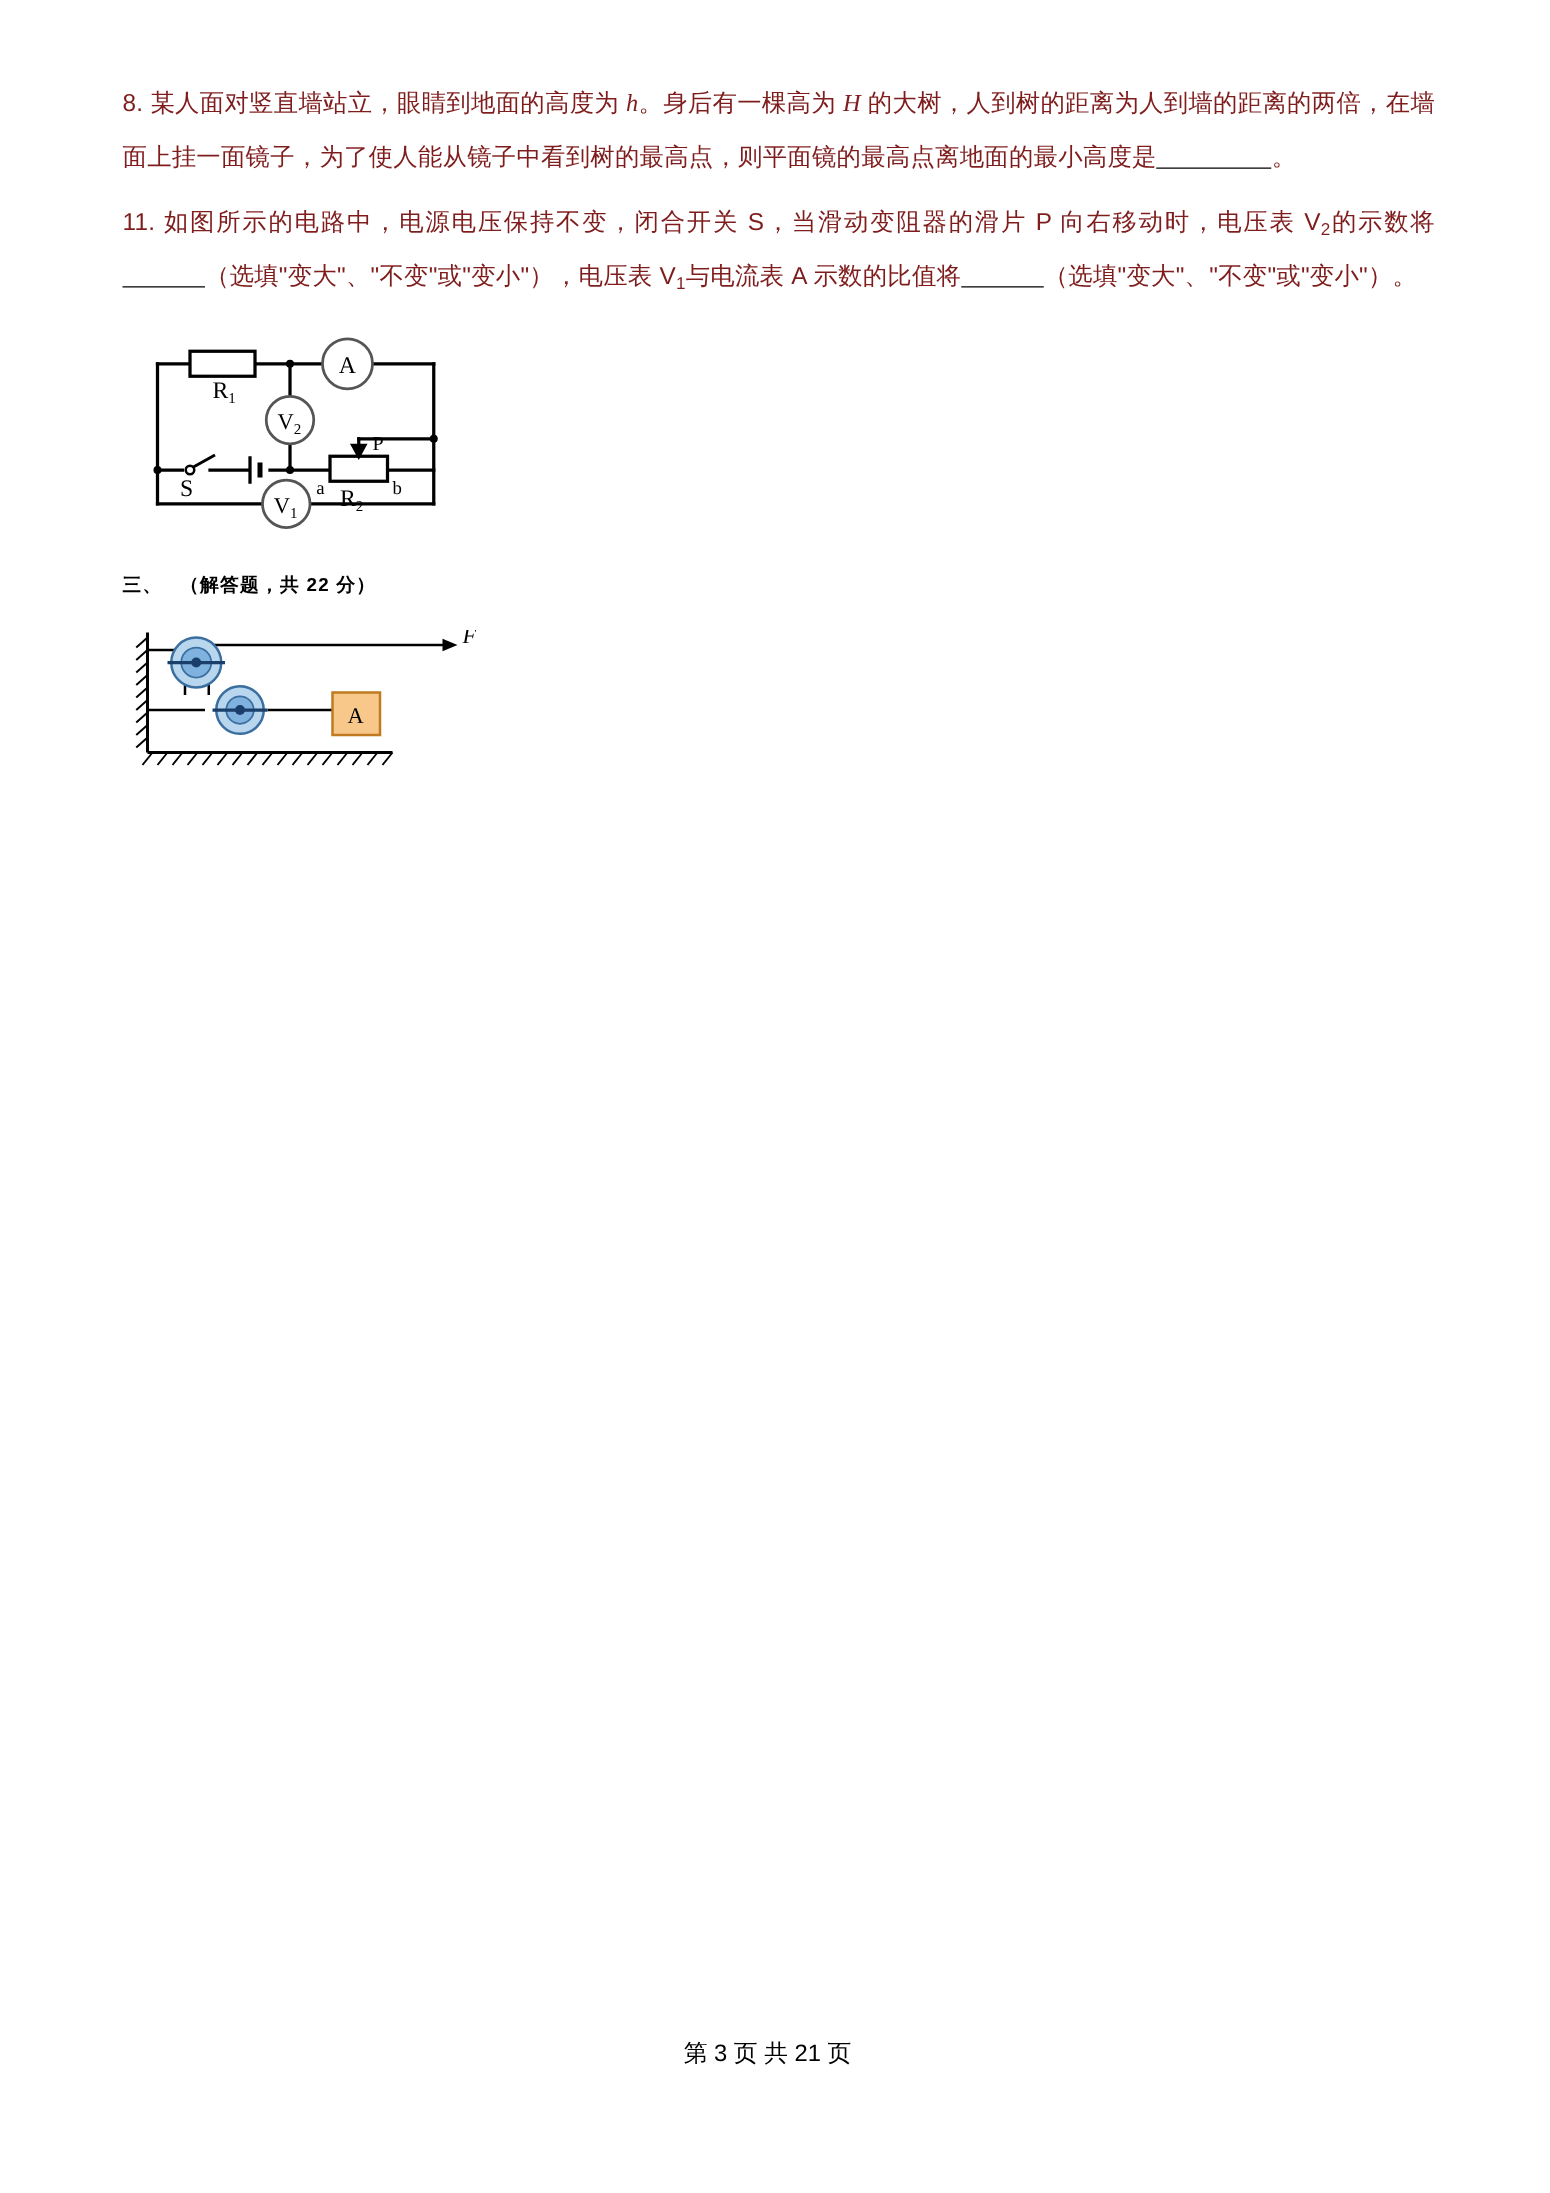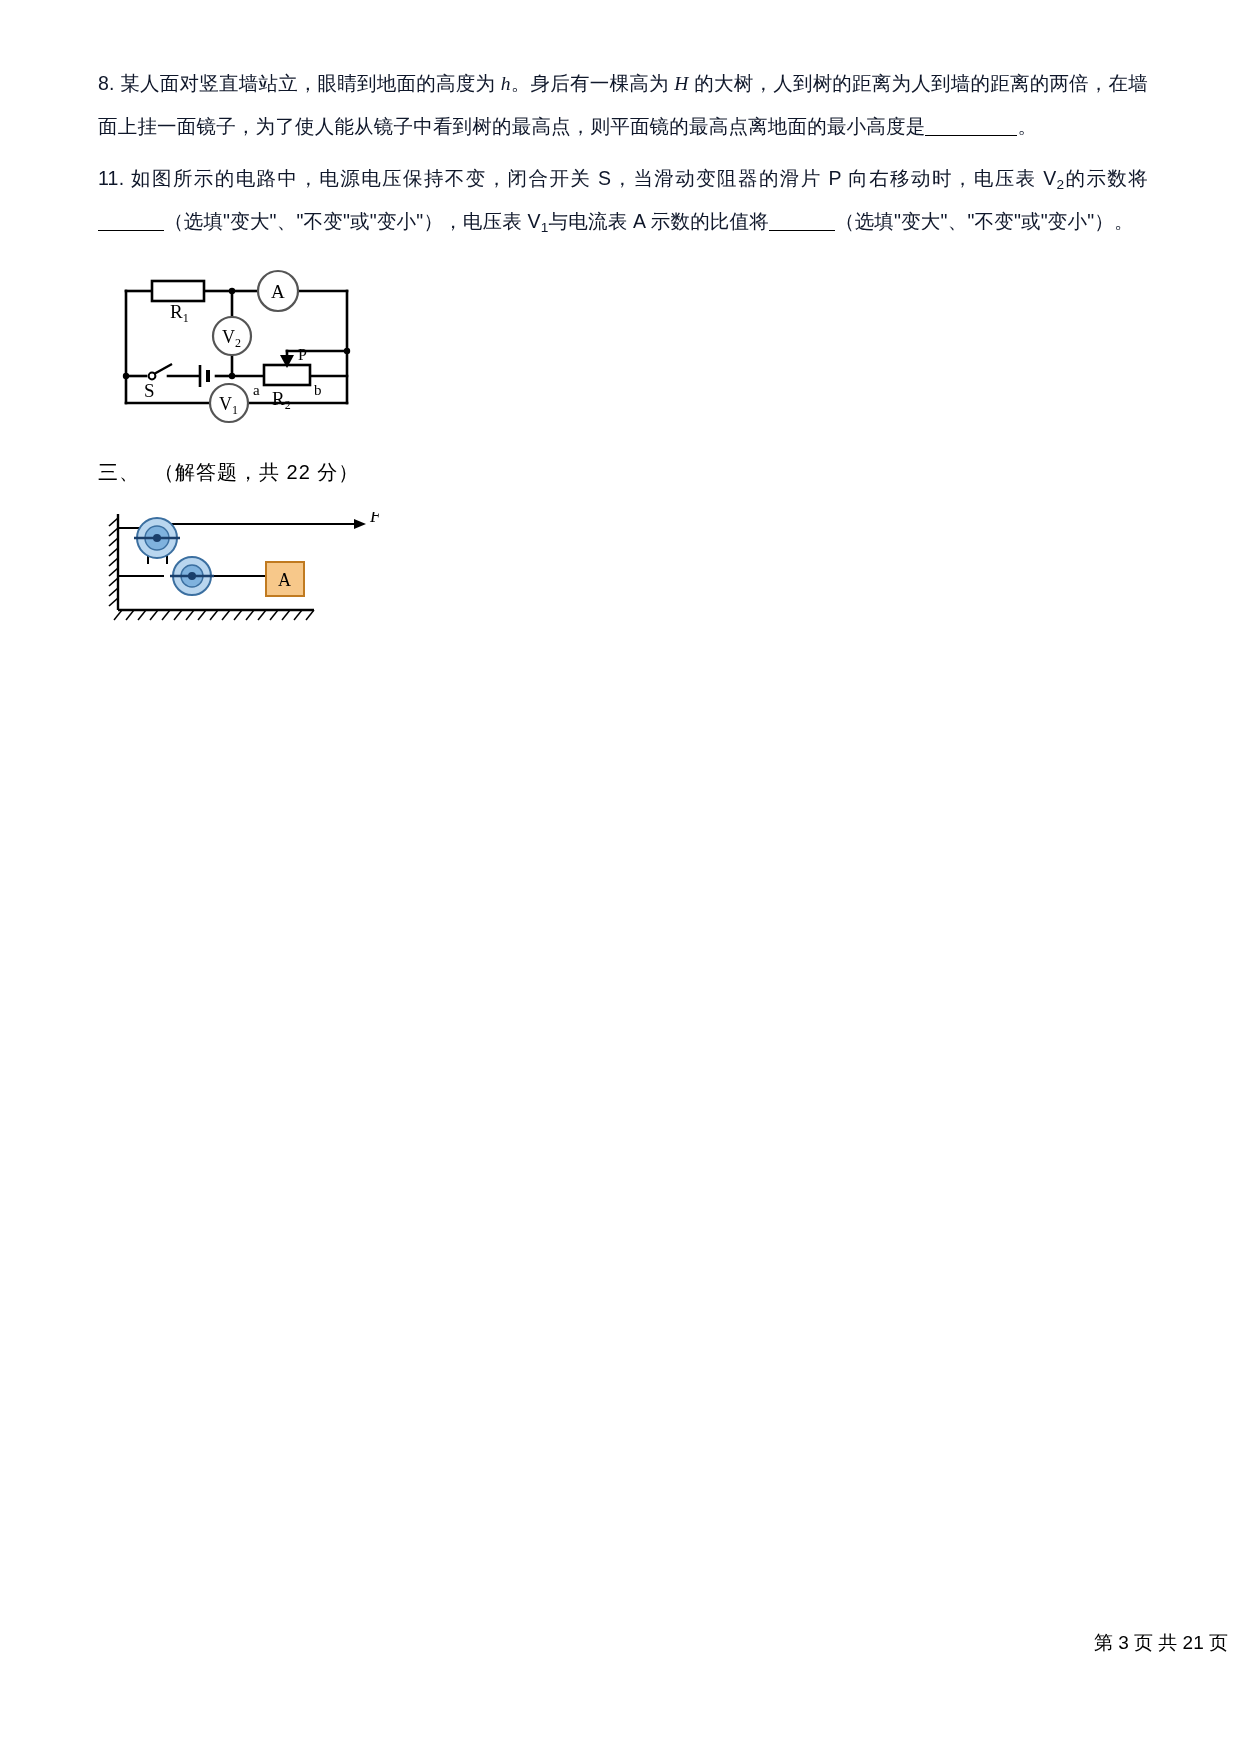"8. 某人面对竖直墙站立，眼睛到地面的高度为 h。身后有一棵高为 H" .q { color: #0f172a -> #7f1d1d }
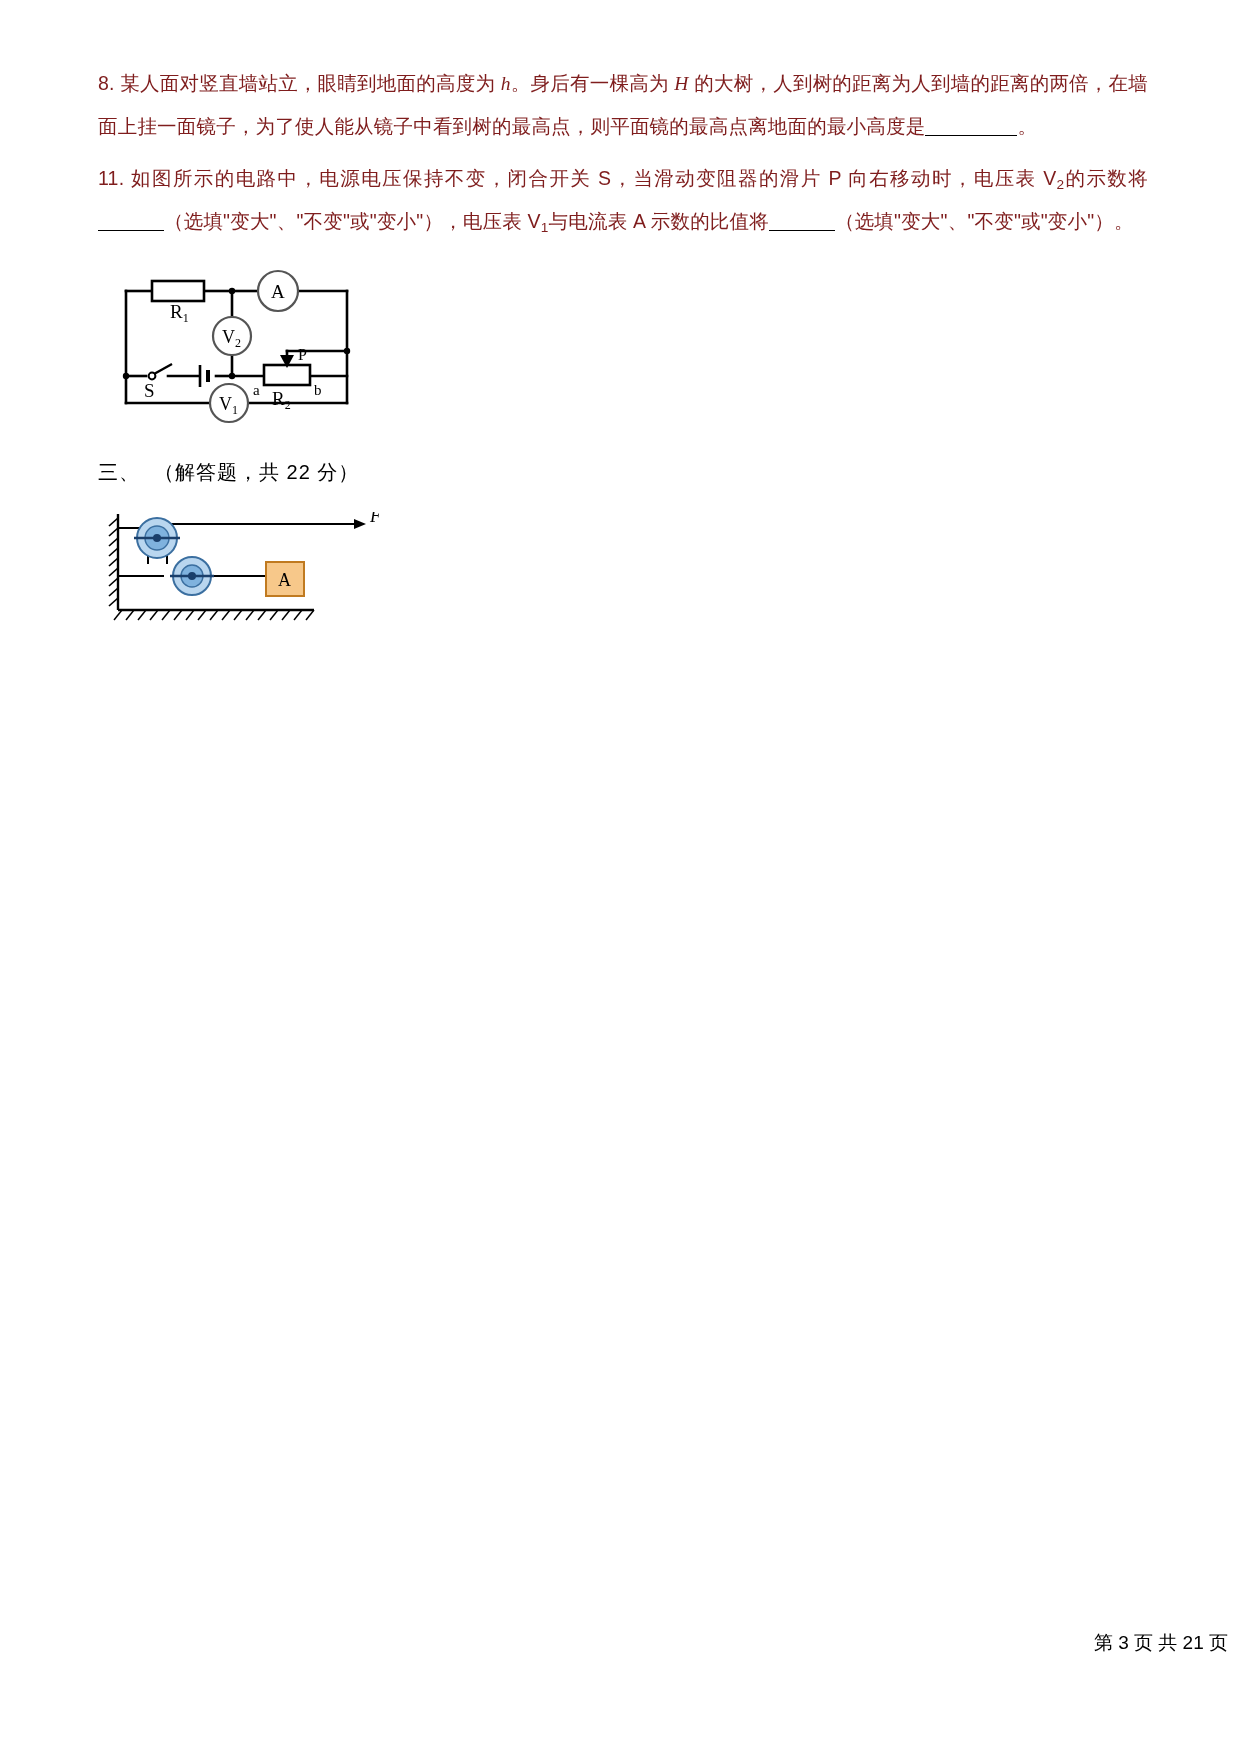"三、 （解答题，共 22 分）" .sec-head { font-size: 20px -> 15px; font-weight: normal -> bold }
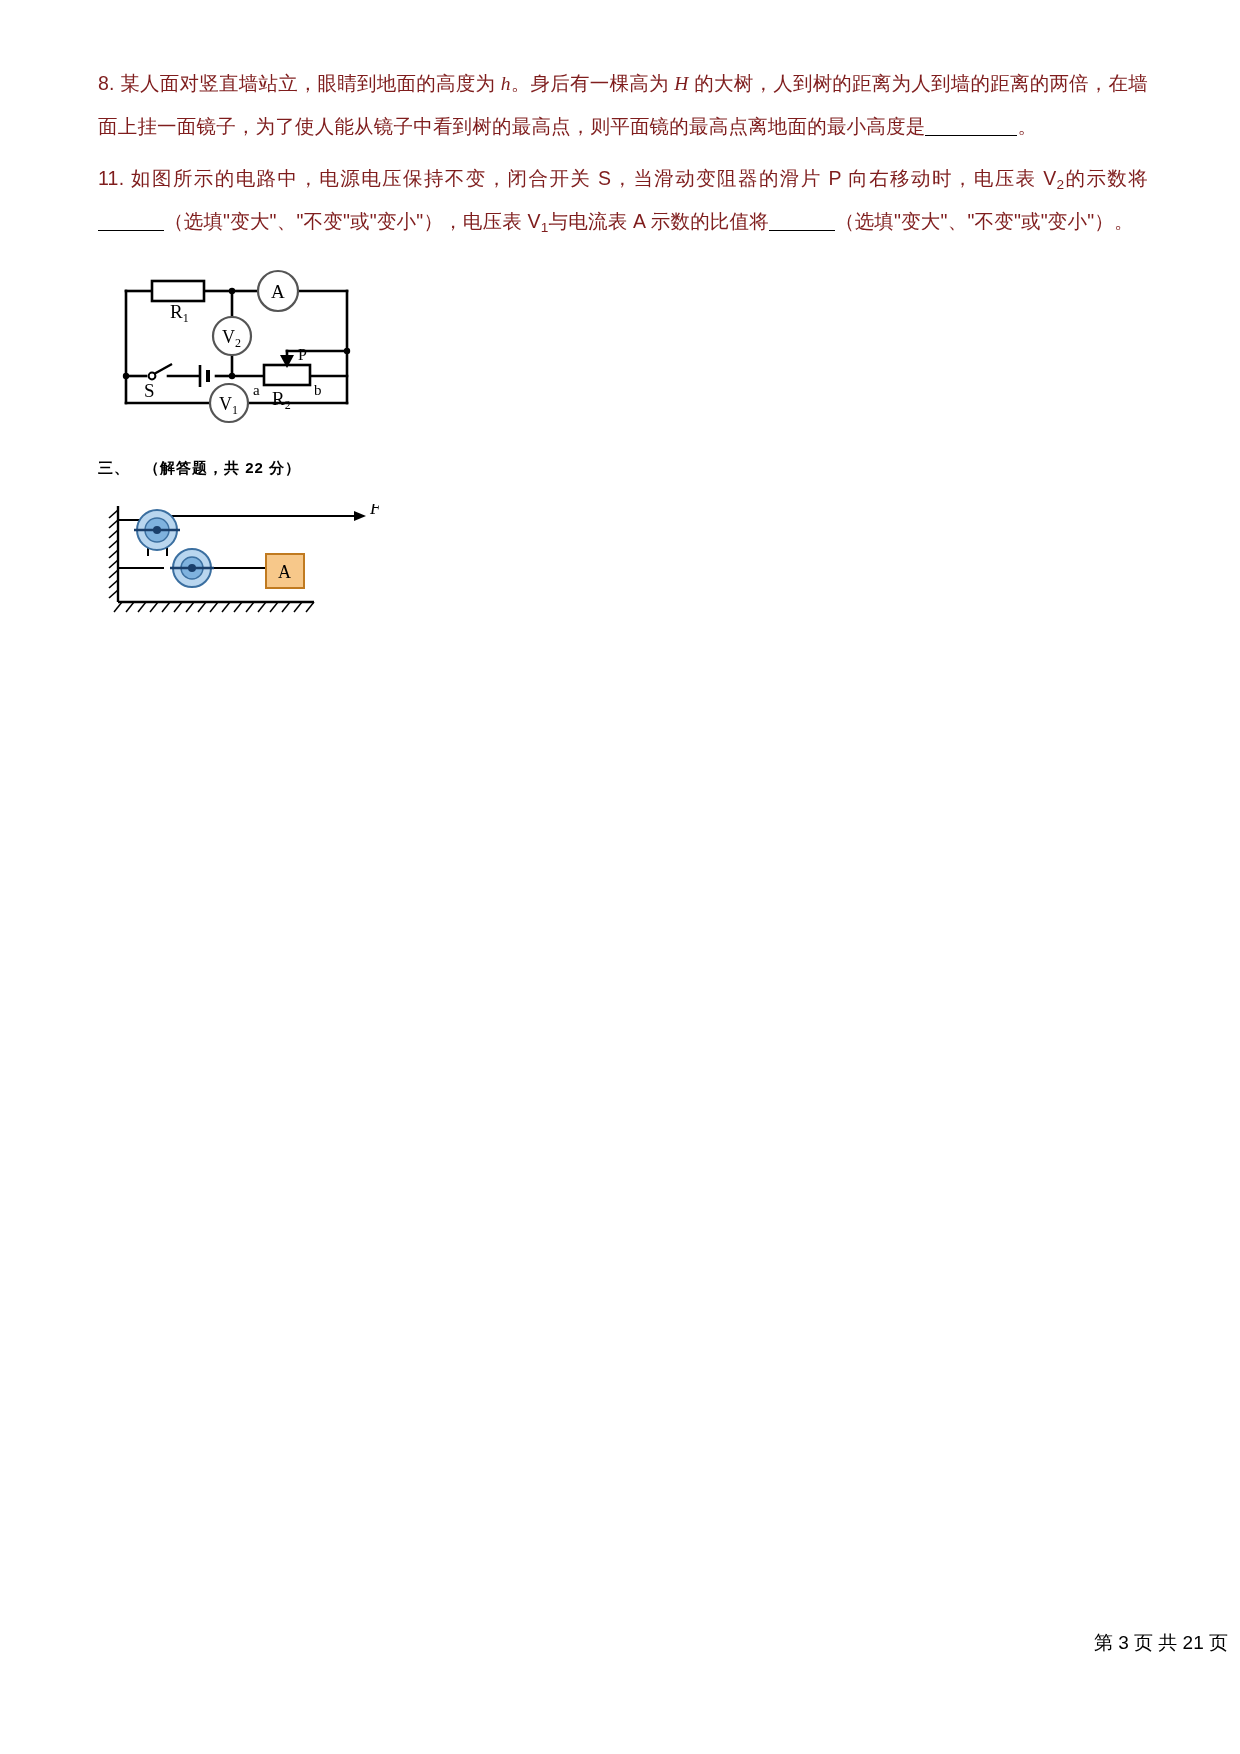"第 3 页 共 21" .footer { text-align: right -> center }
